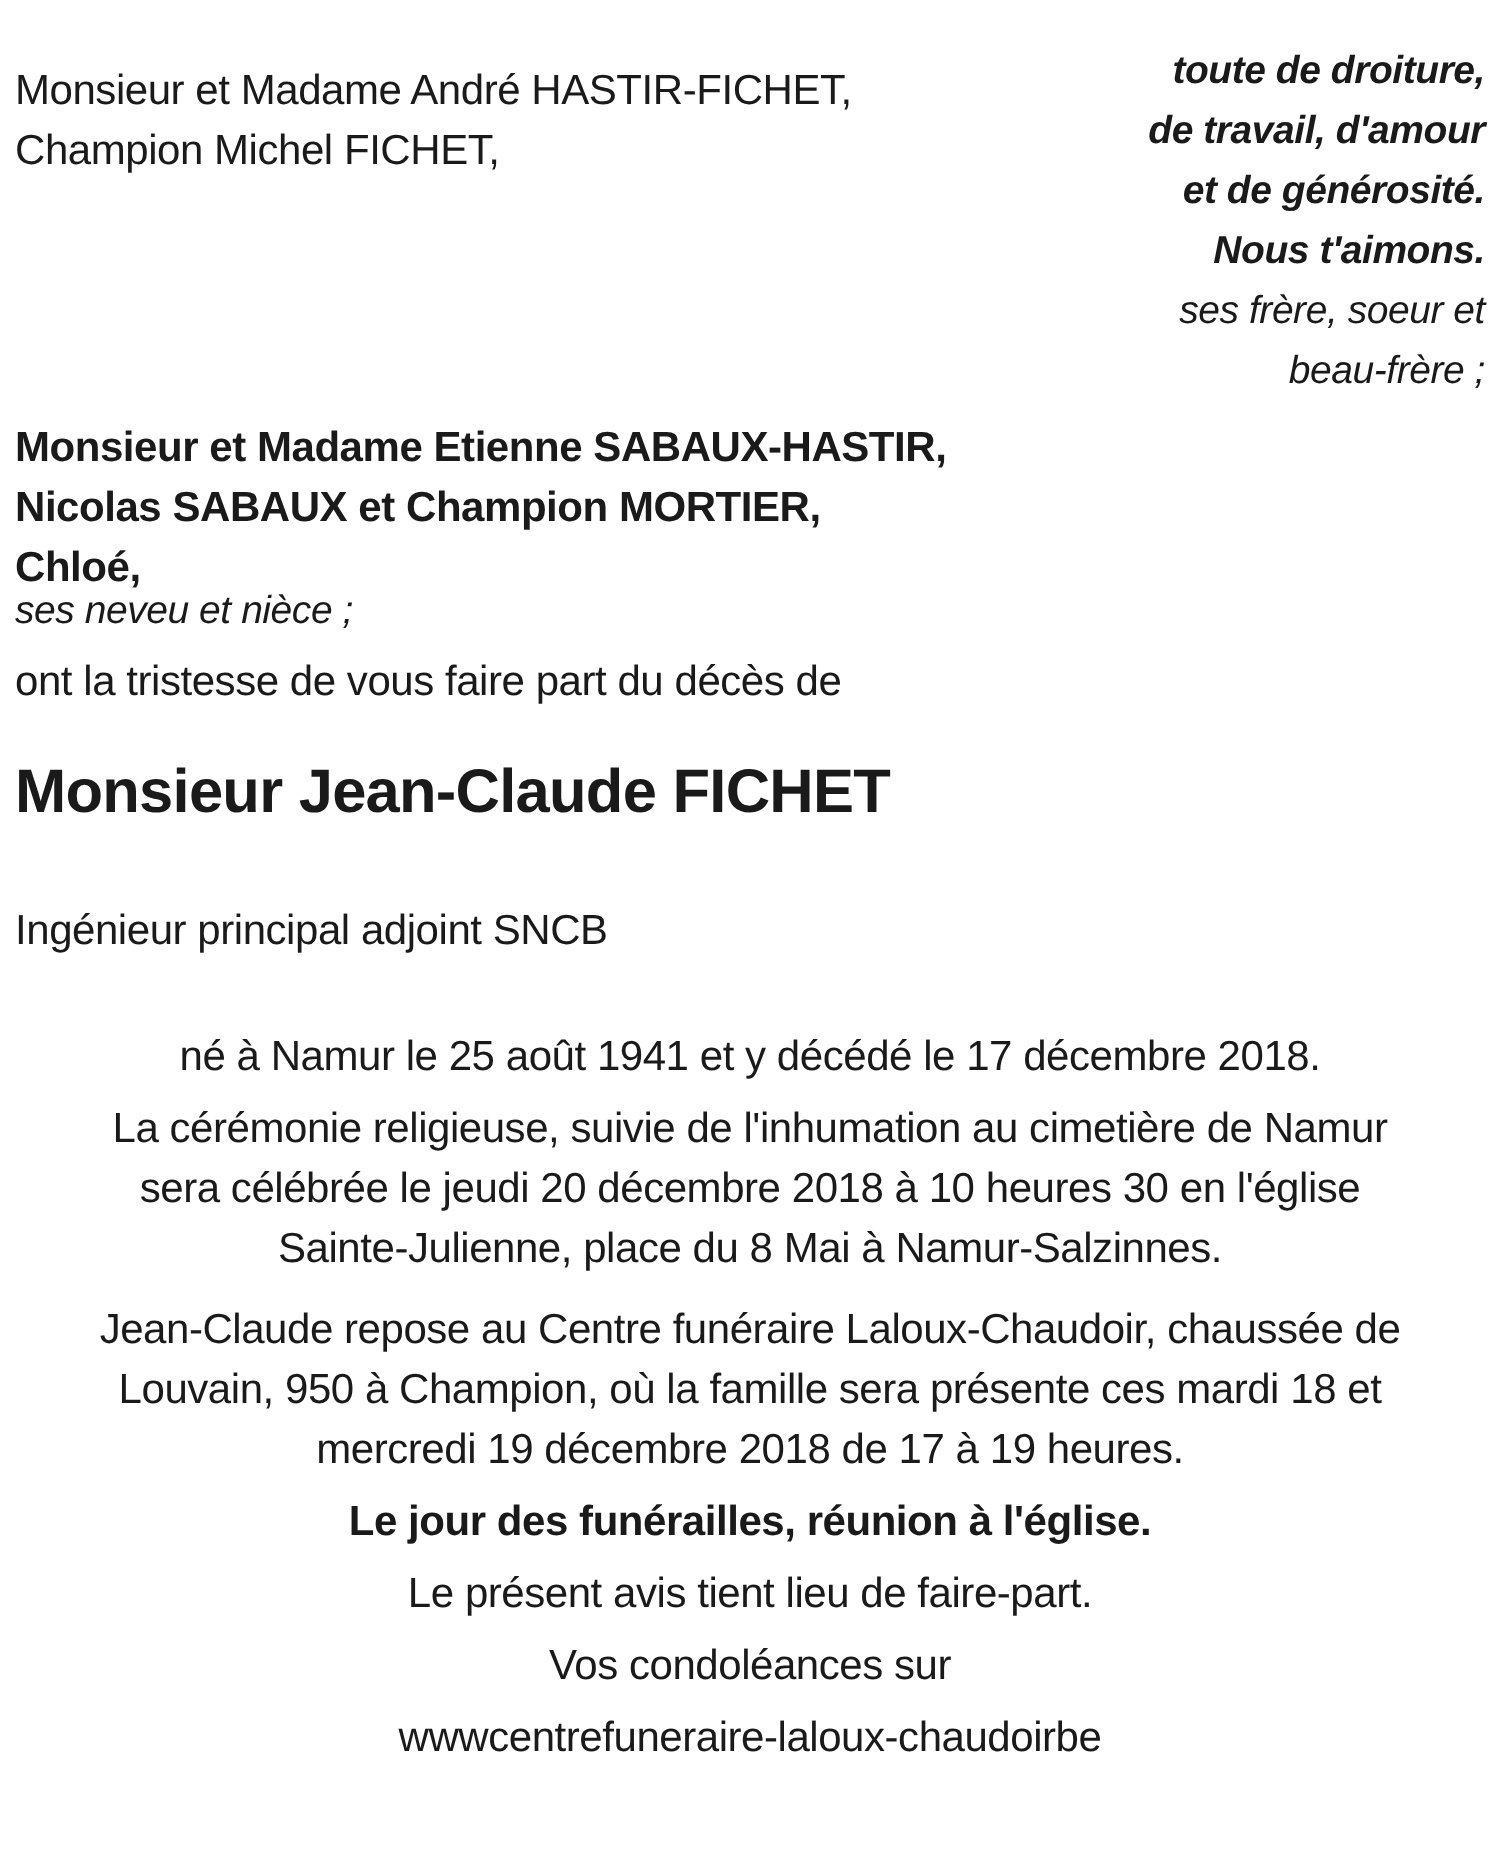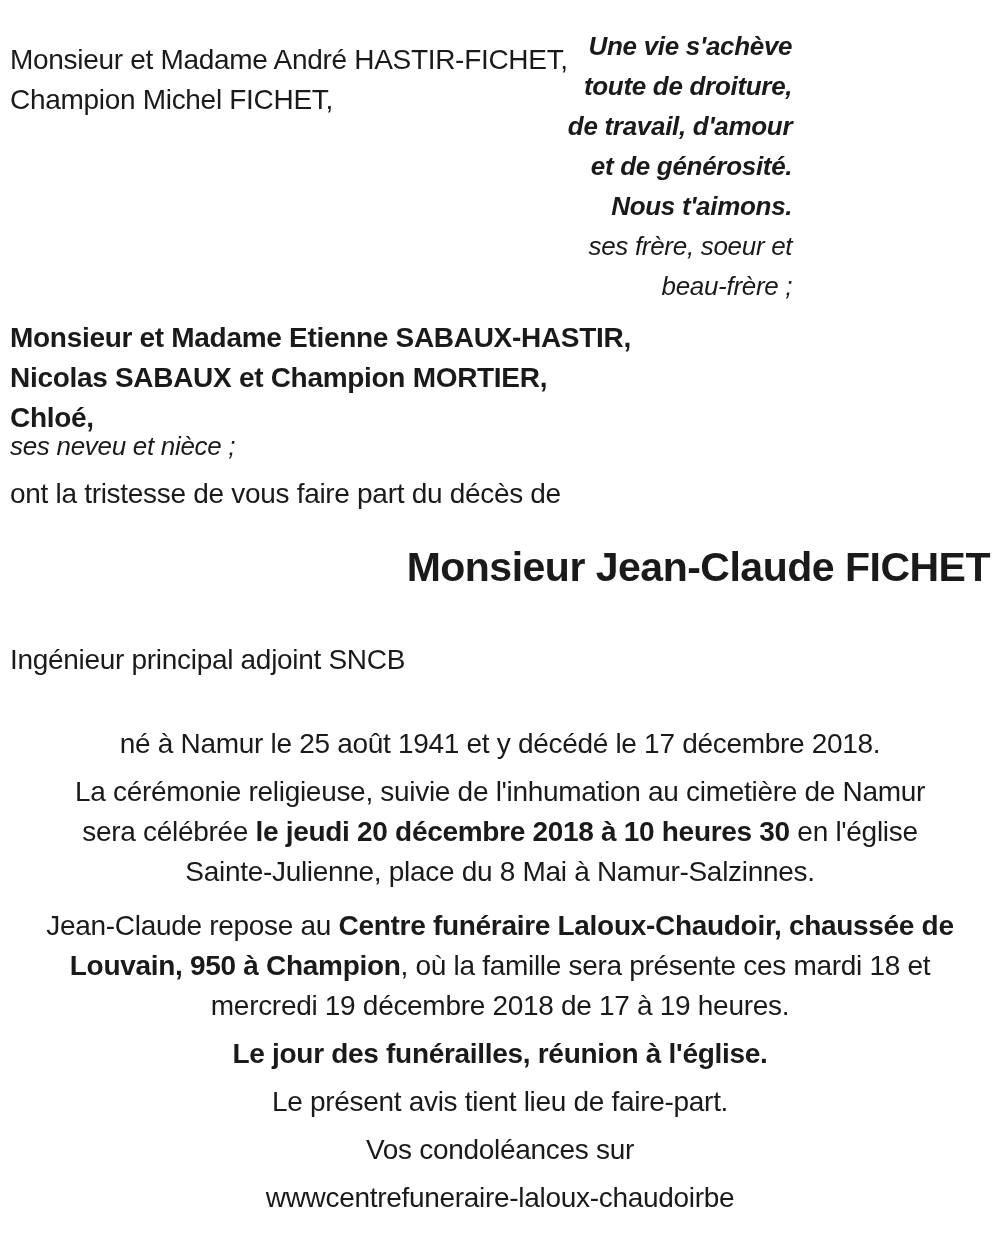"Monsieur et Madame André HASTIR-FICHET," .top-row { justify-content: none -> space-between }
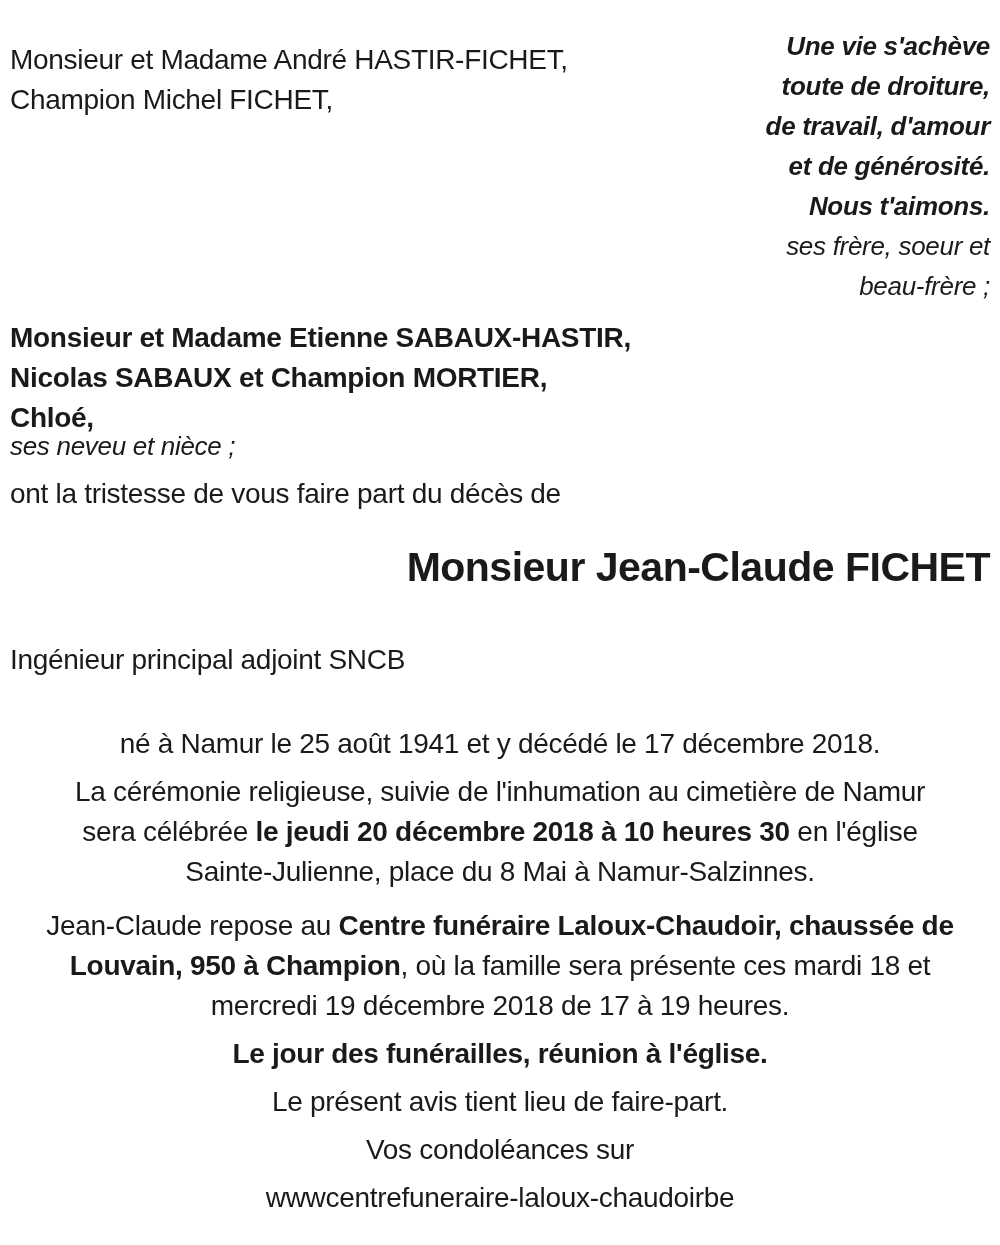"Une vie s'achève" div.line { html: <div>Une vie s'achève</div> -> none }
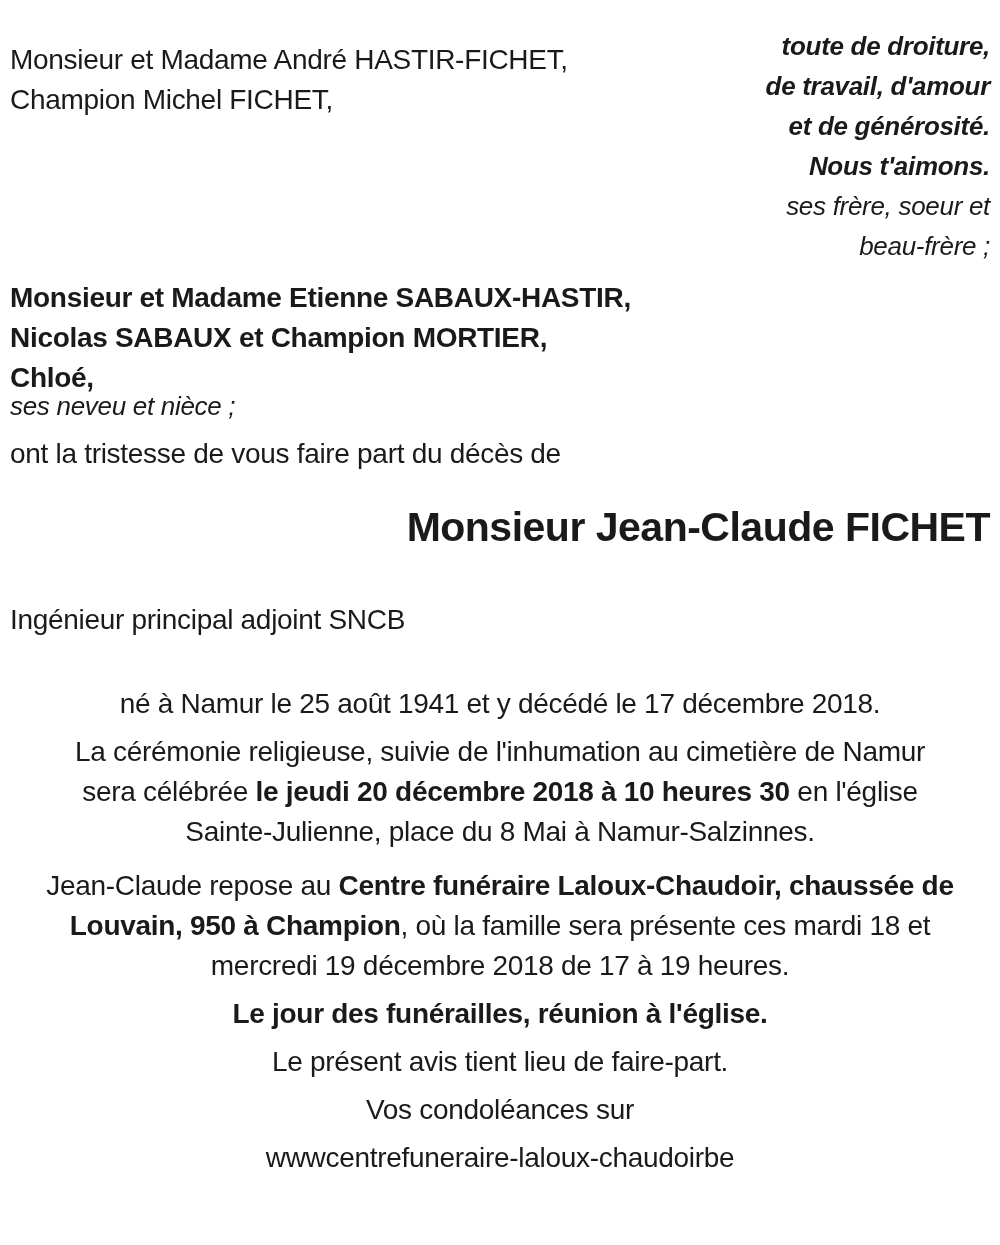"Monsieur Jean-Claude FICHET" .deceased-name { text-align: right -> none }
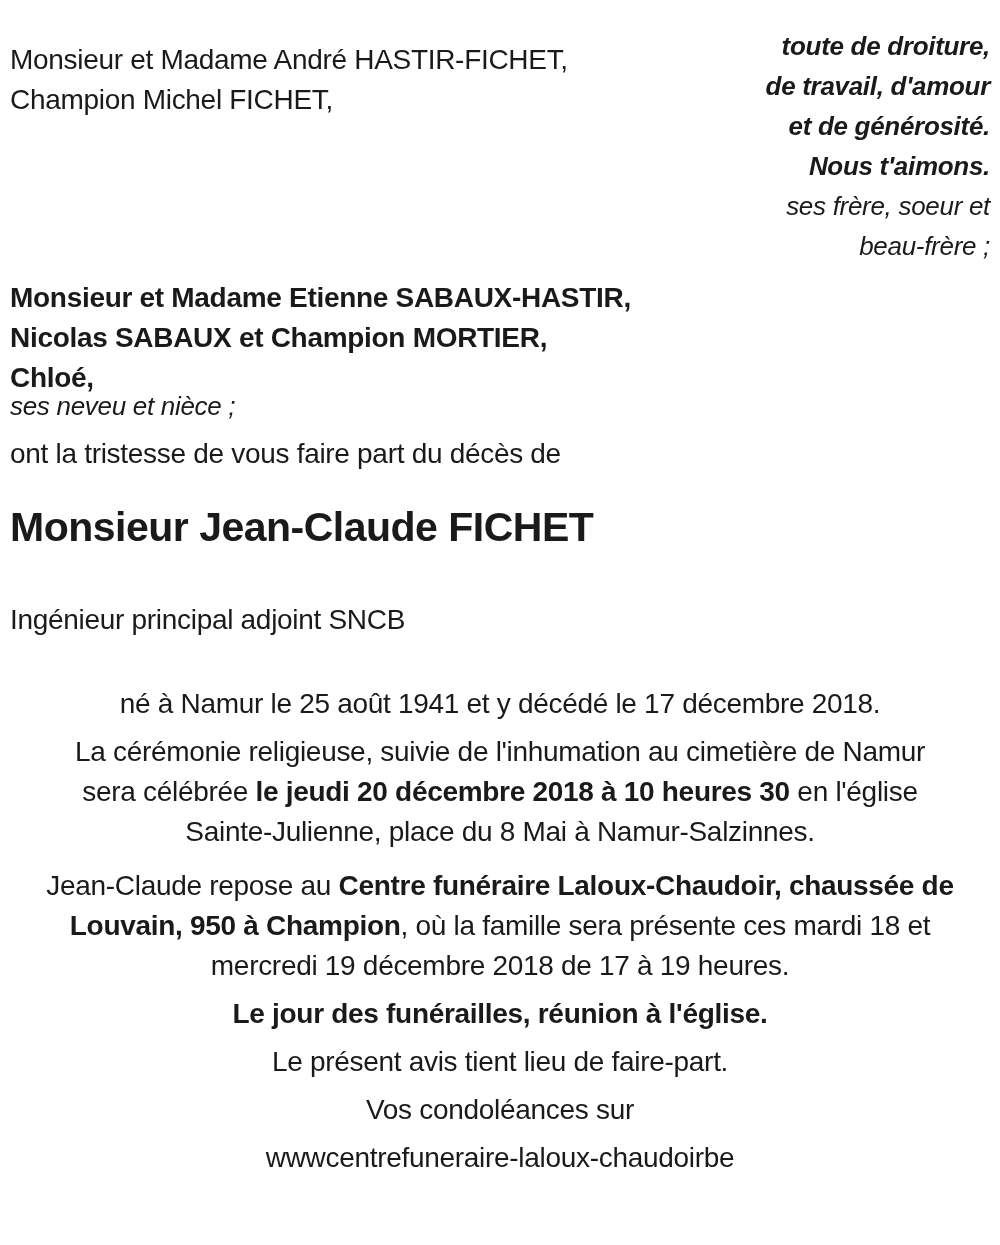"le jeudi 20 décembre 2018" strong { font-weight: 700 -> 400 }
